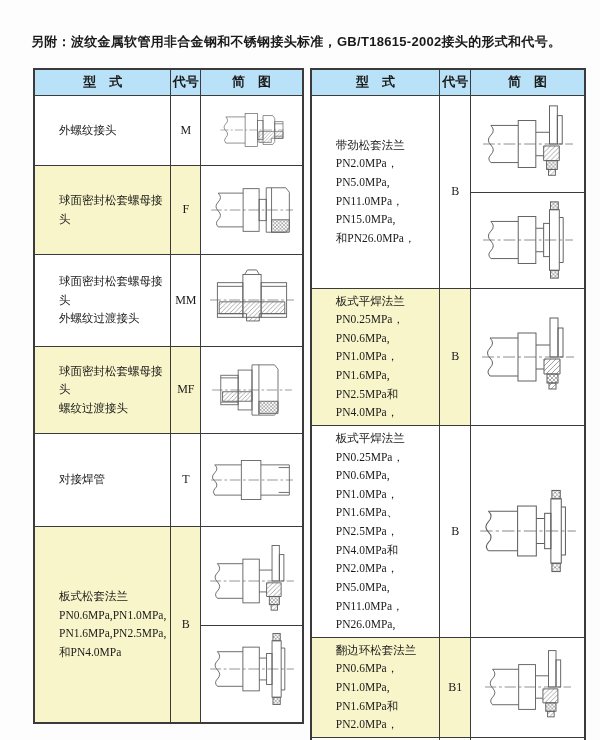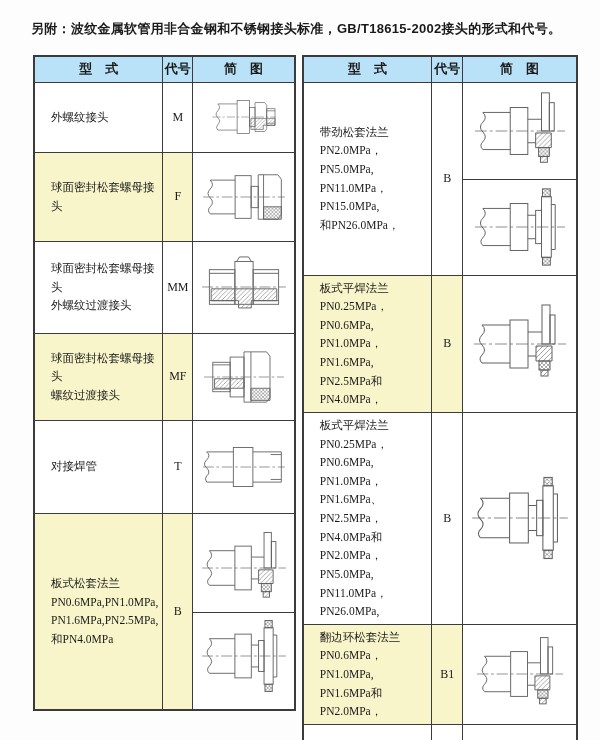"另附：波纹金属软管用非合金钢和不锈钢接头标准，GB/T18615-2002接头的" .doc-title { padding: 20px 10px 0 31px -> 33px 10px 0 31px }
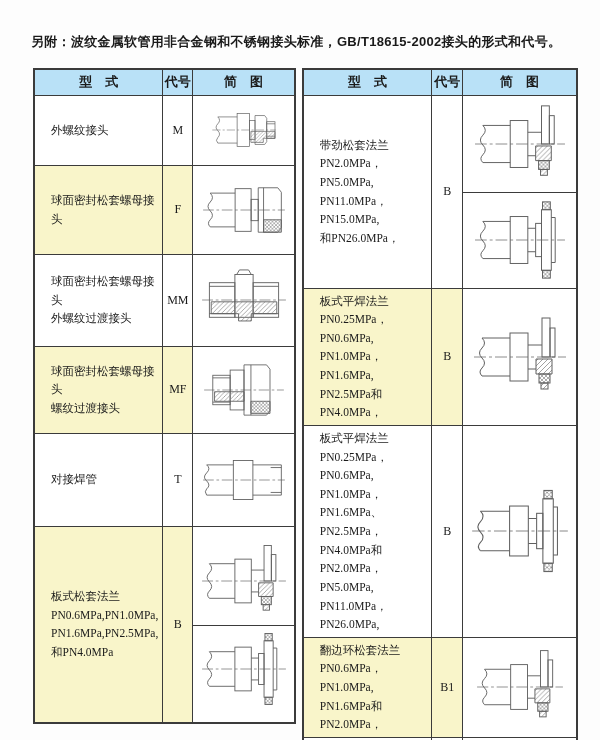"外螺纹接头" td.c-type { padding: 3px 4px 3px 16px -> 3px 4px 3px 24px }
